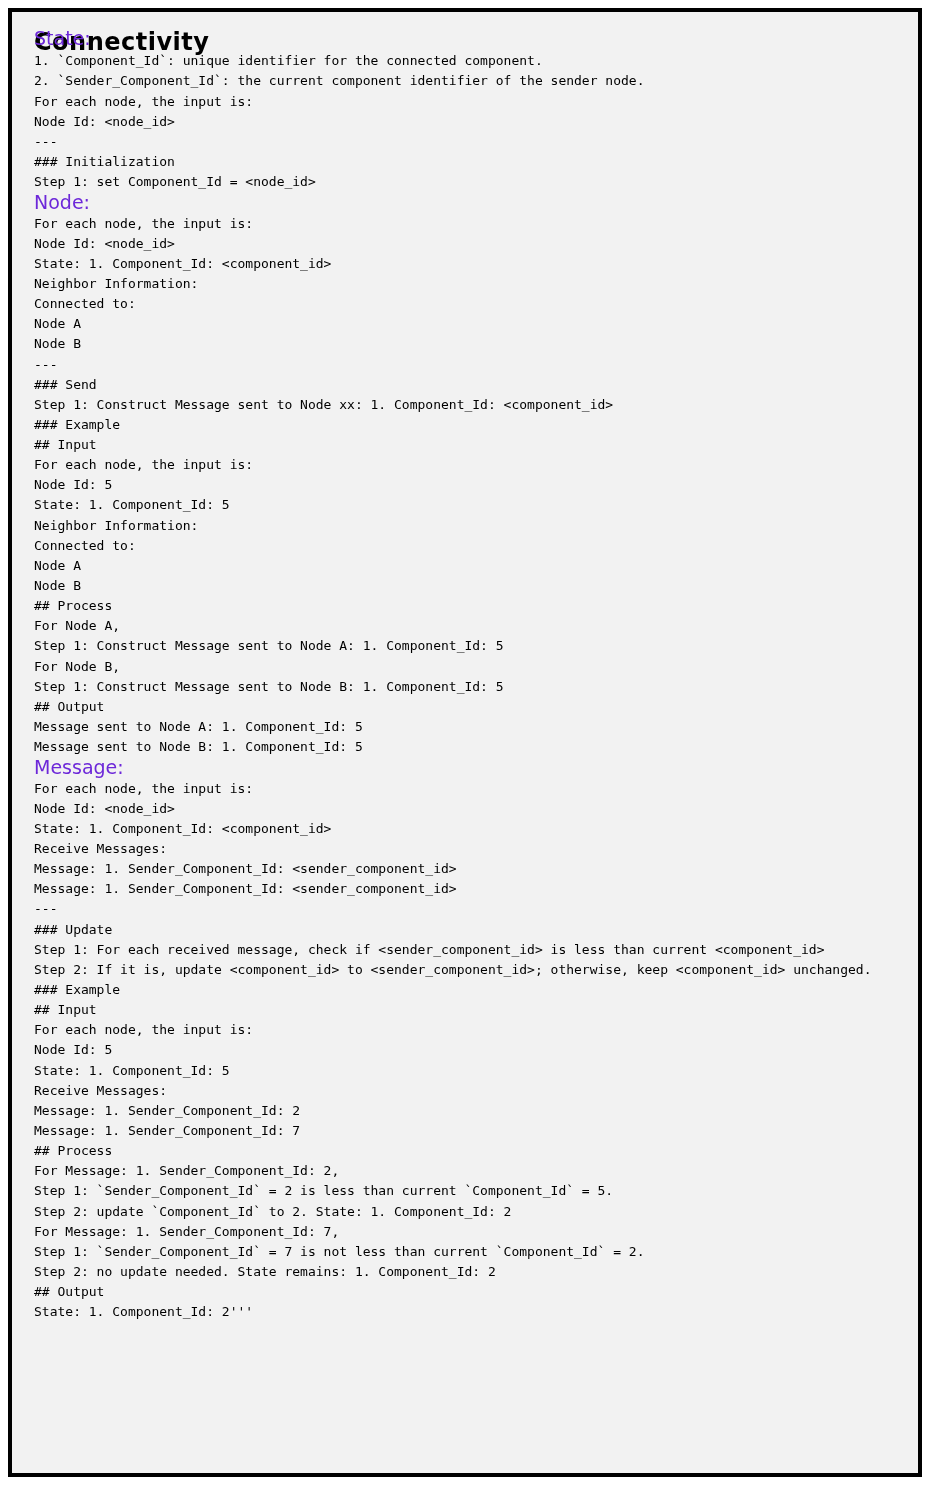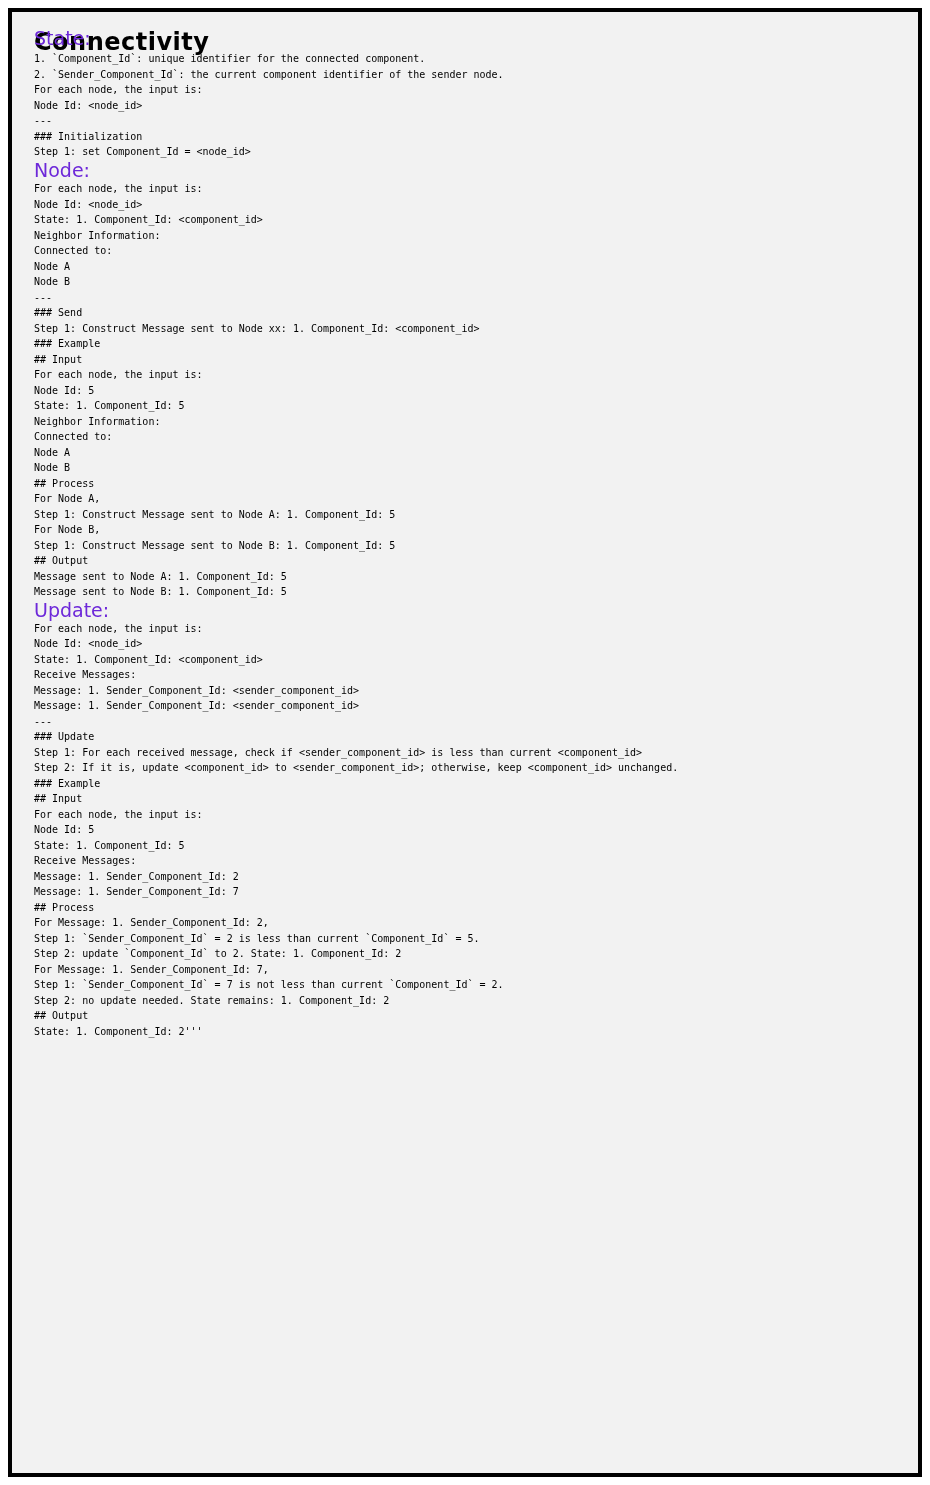"1. `Component_Id`: unique identifier for" .mono { font-size: 10px -> 13px }
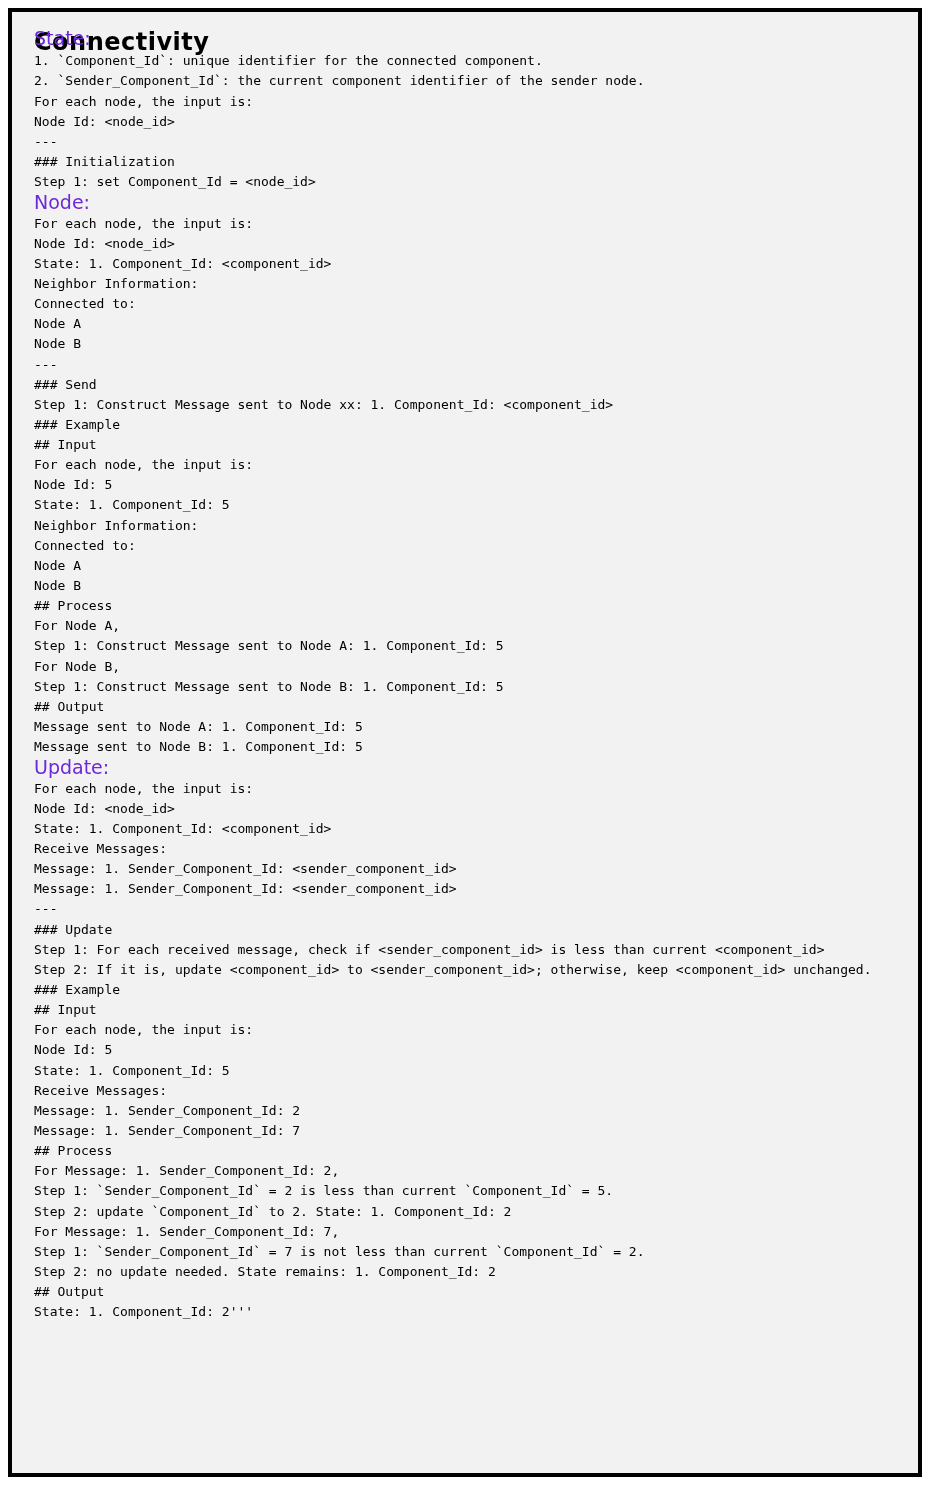"Update:" div.section-head { text: Update -> Message }
